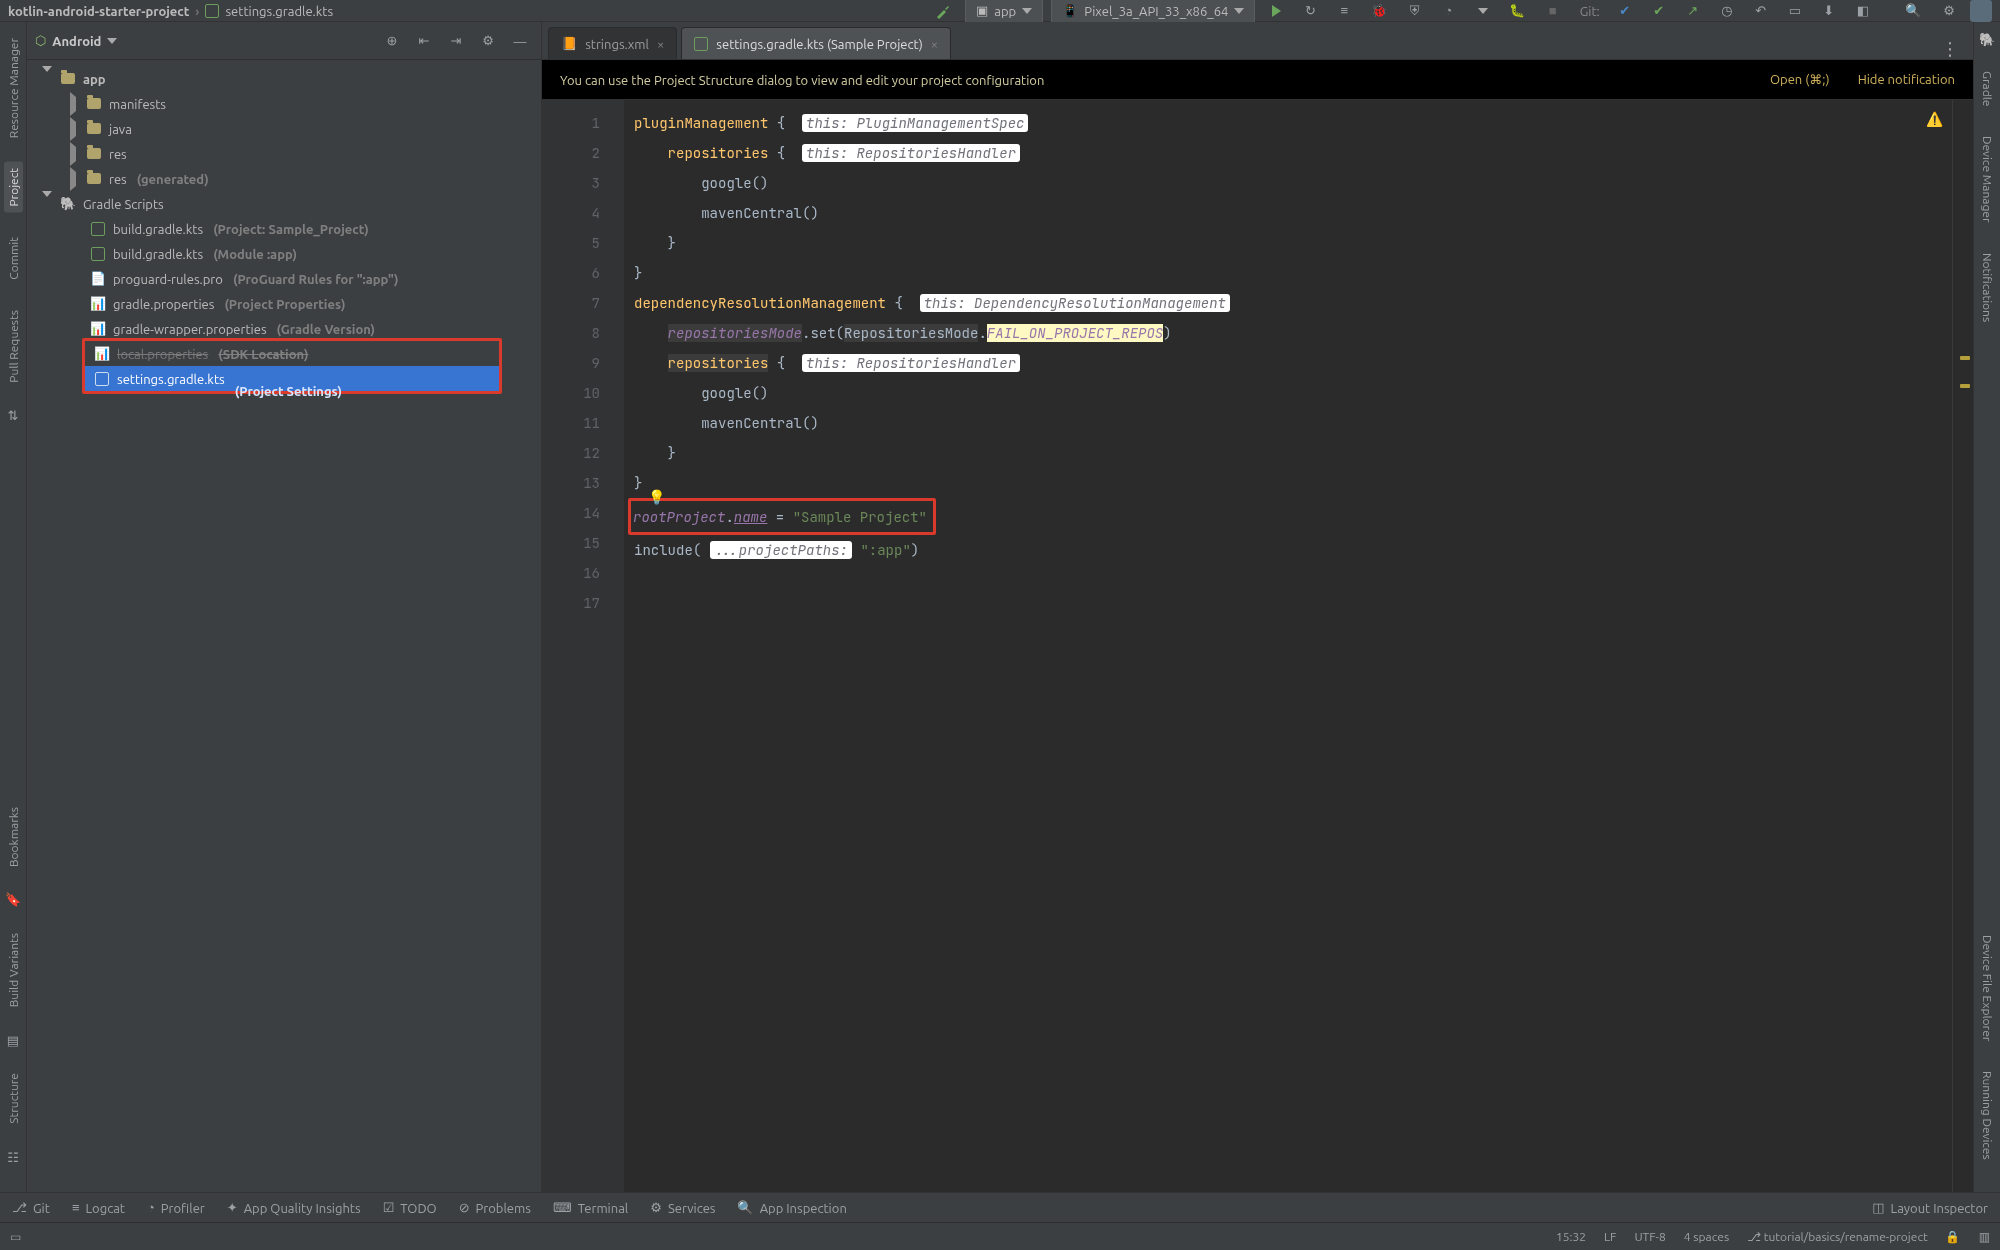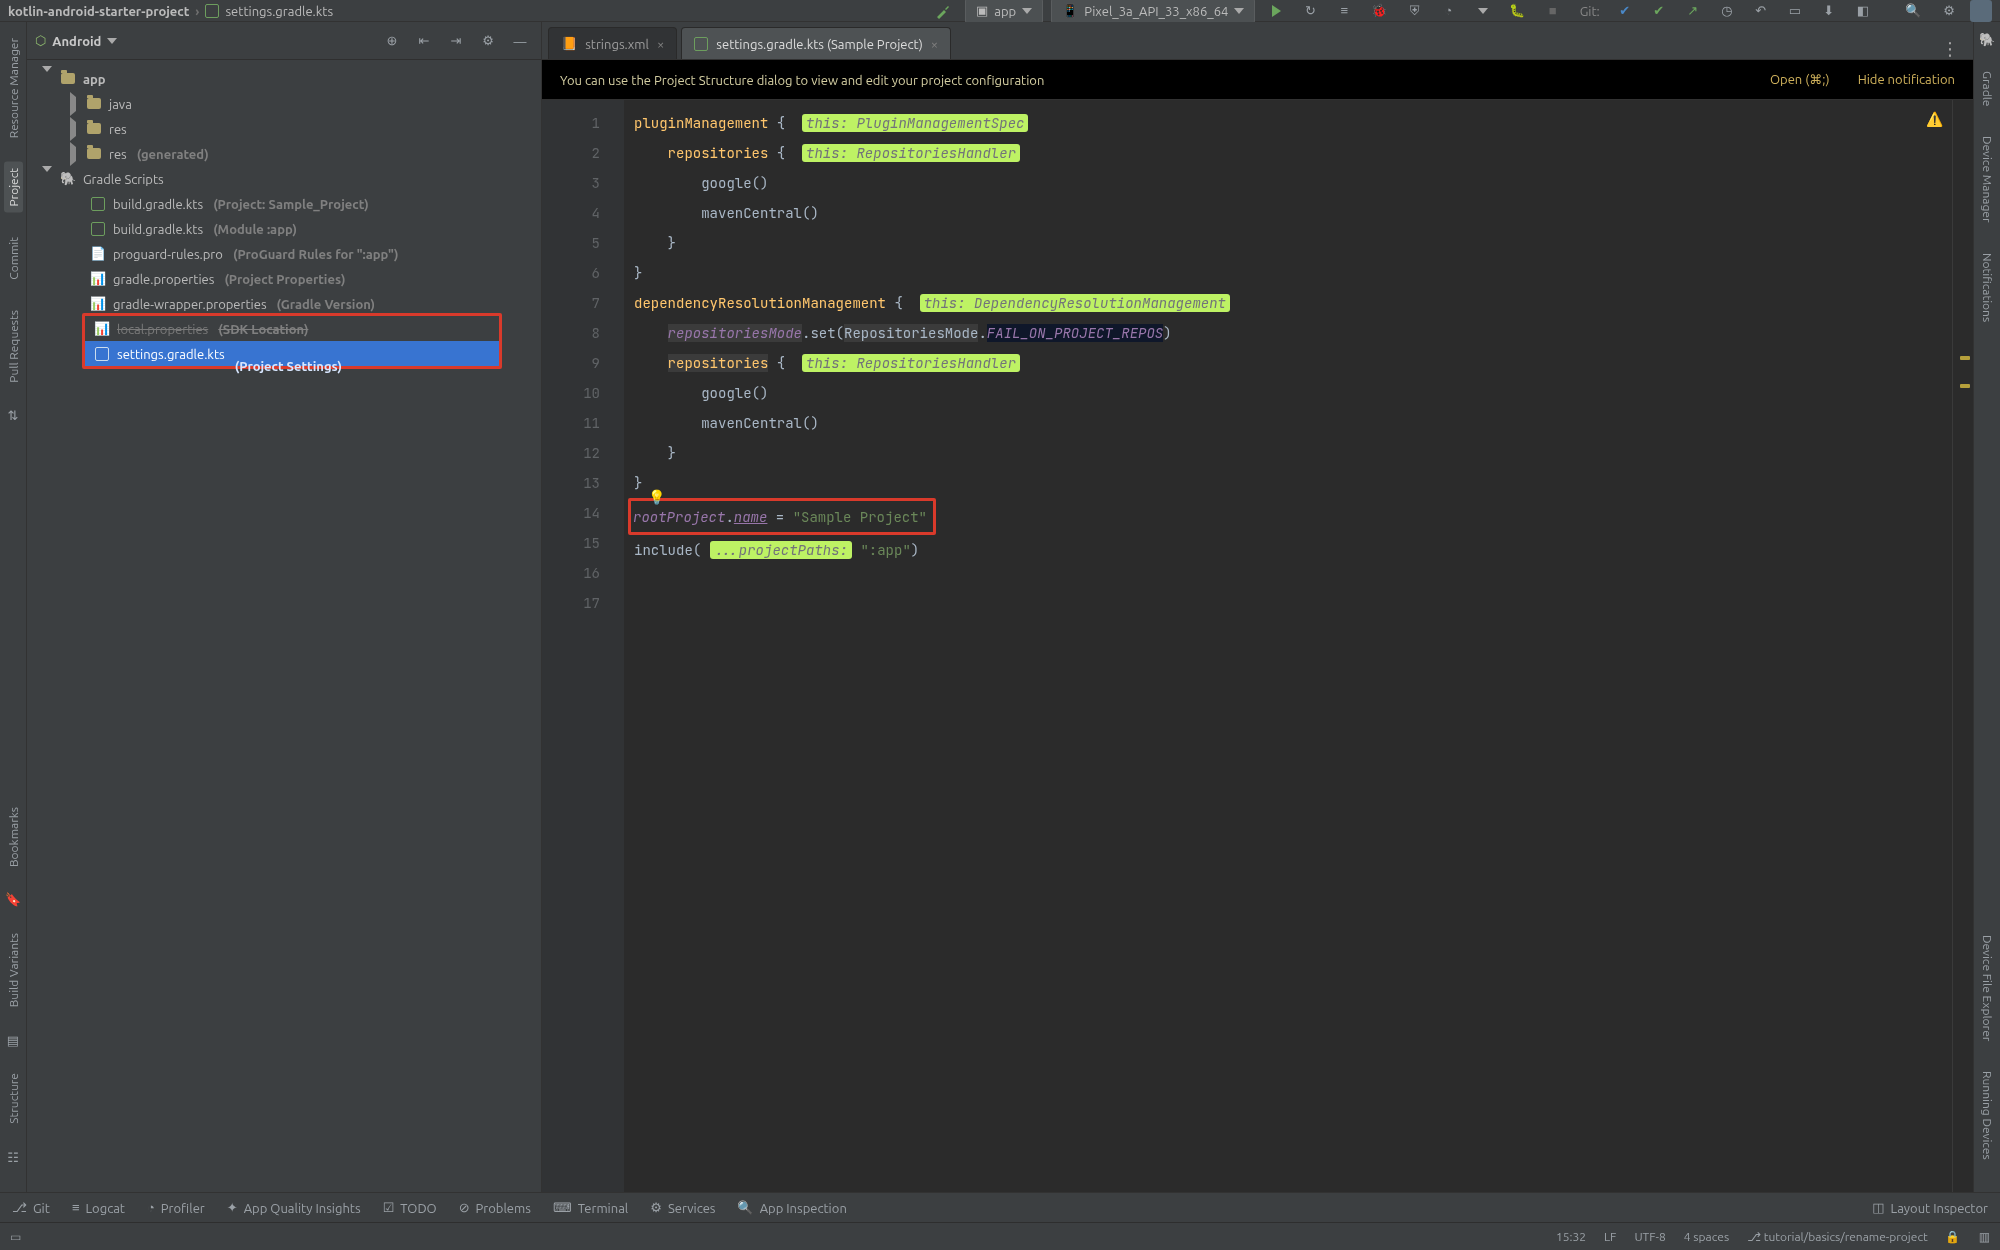"manifests" div.node { html: none -> <div> <span><span></span></span> <span> <span></span> </span> <span>manifests</span> </div> }
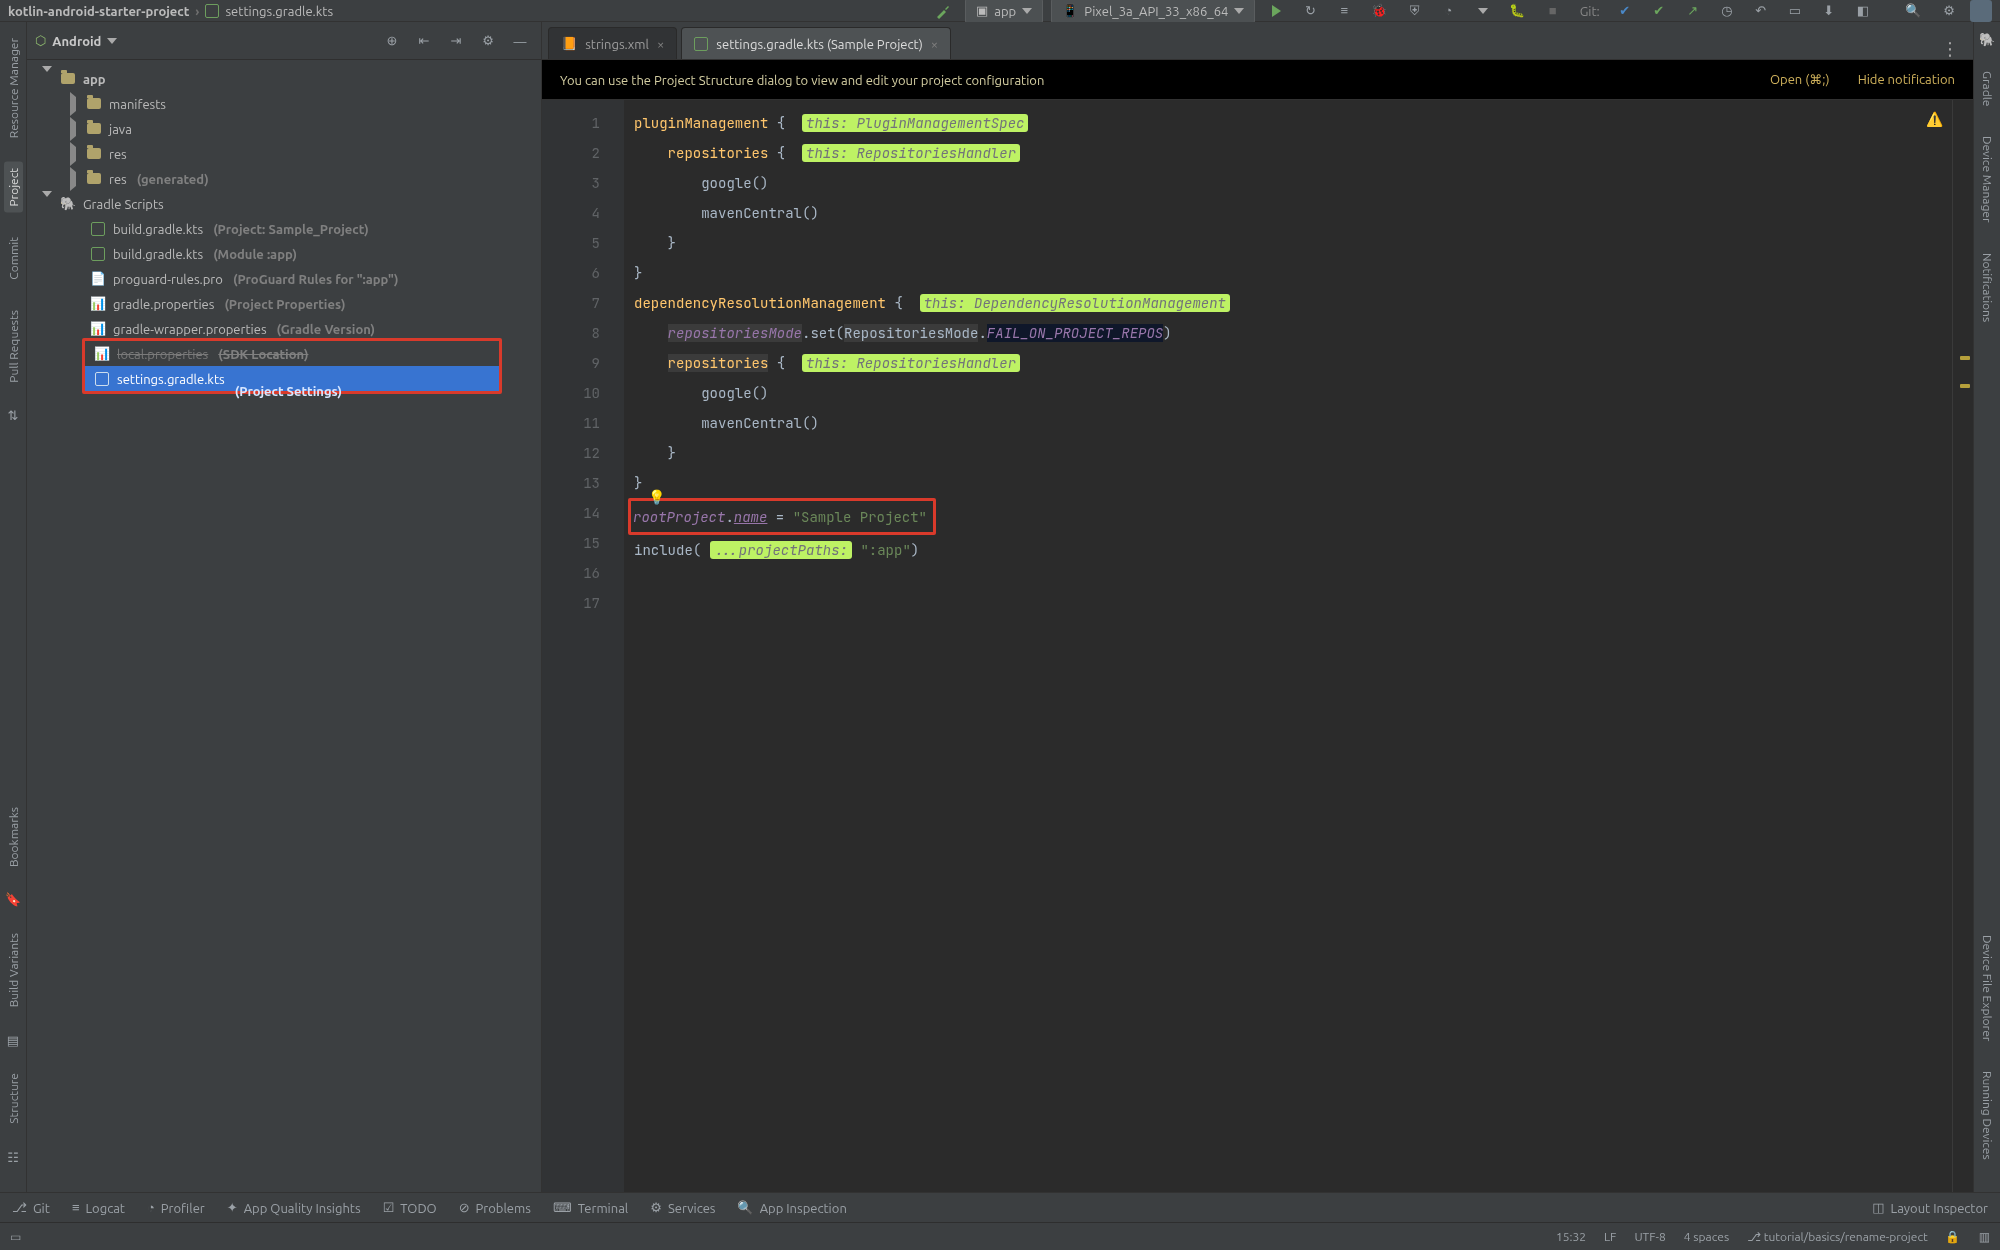"this: PluginManagementSpec" .hint { background: #bef264 -> #ffffff }
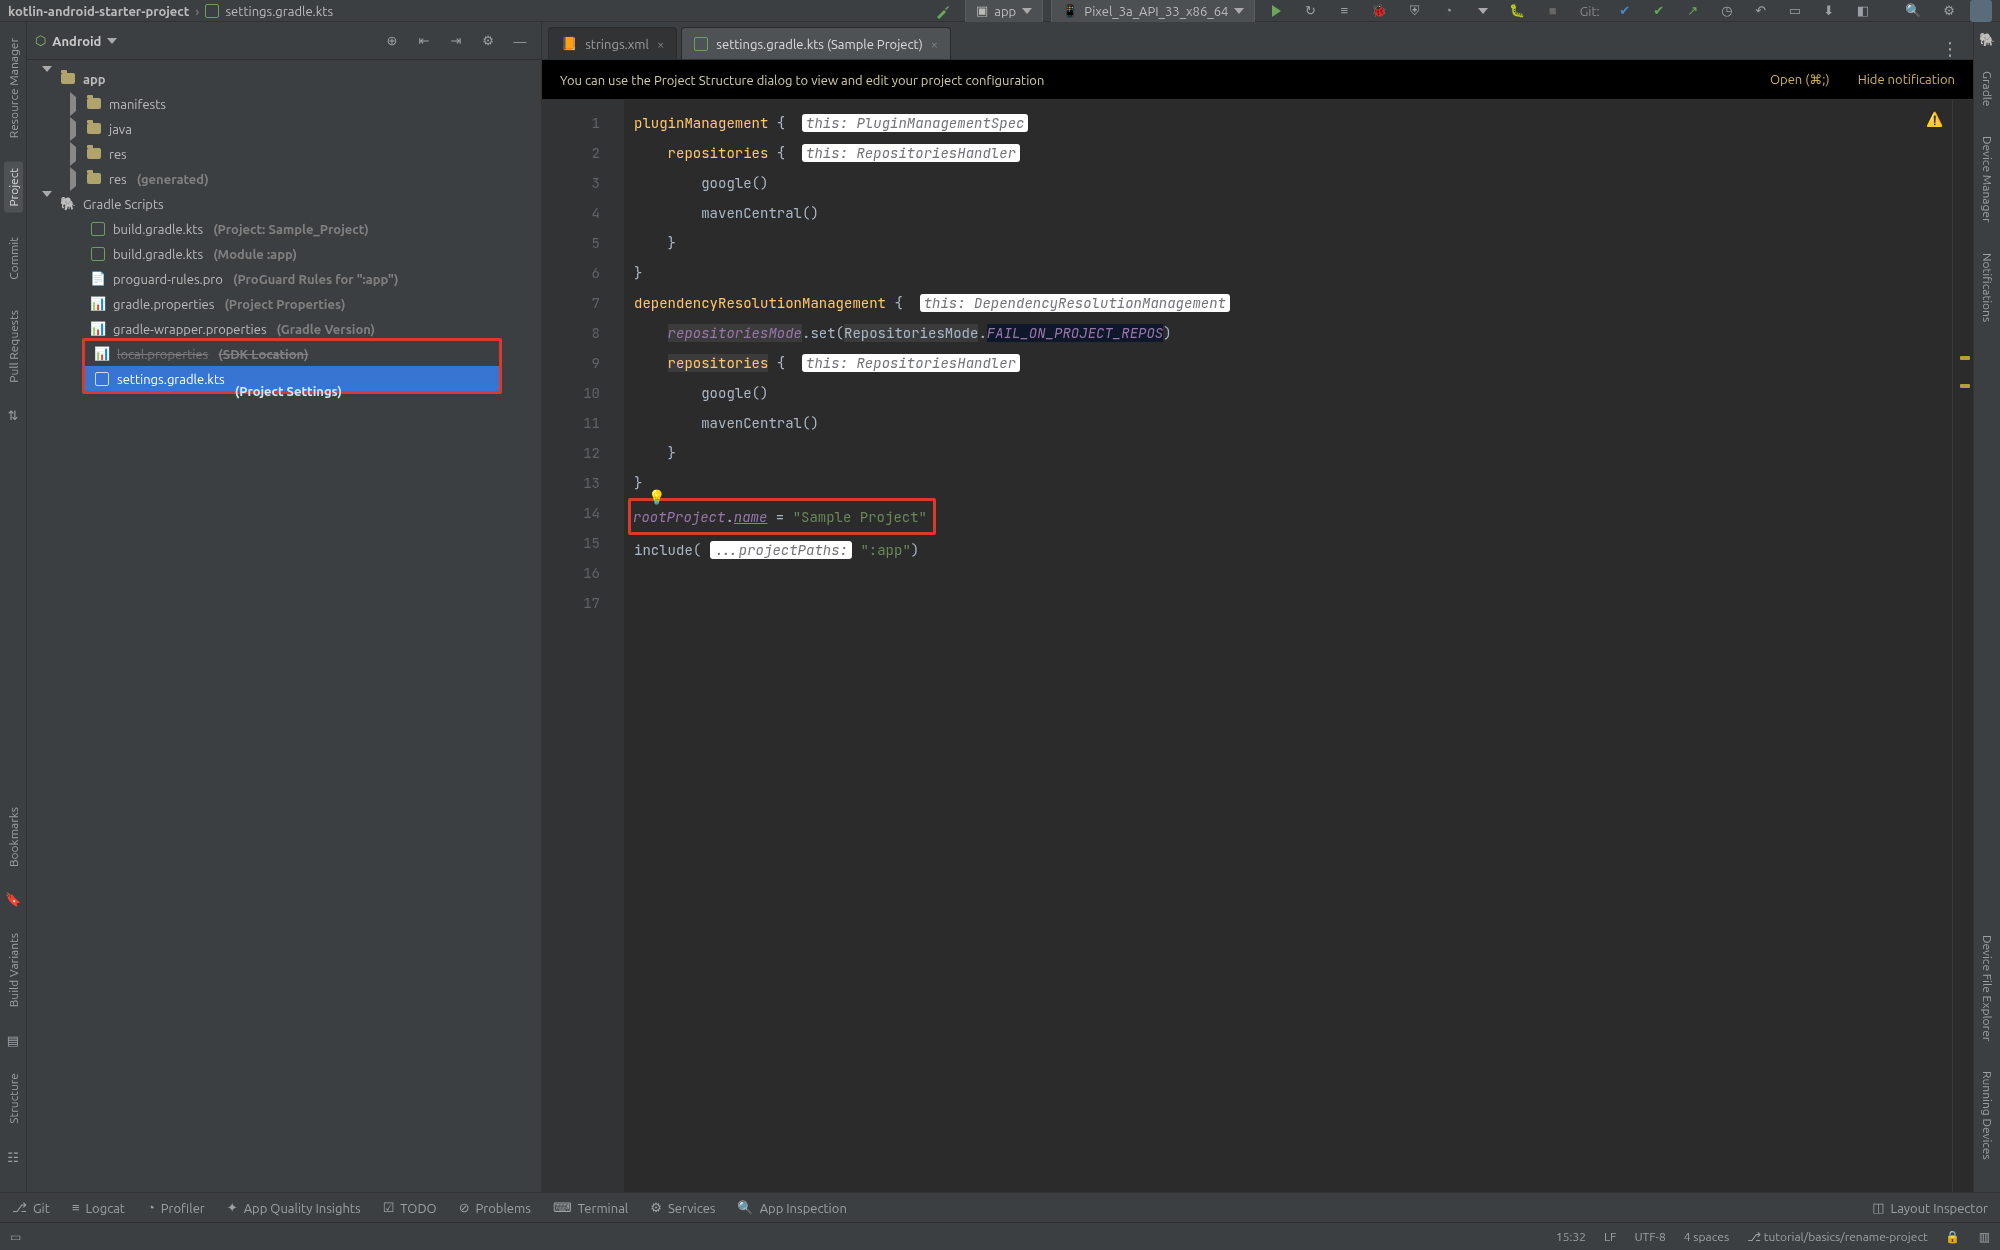"FAIL_ON_PROJECT_REPOS" span.enum { background: #0f172a -> #fef9c3 }
